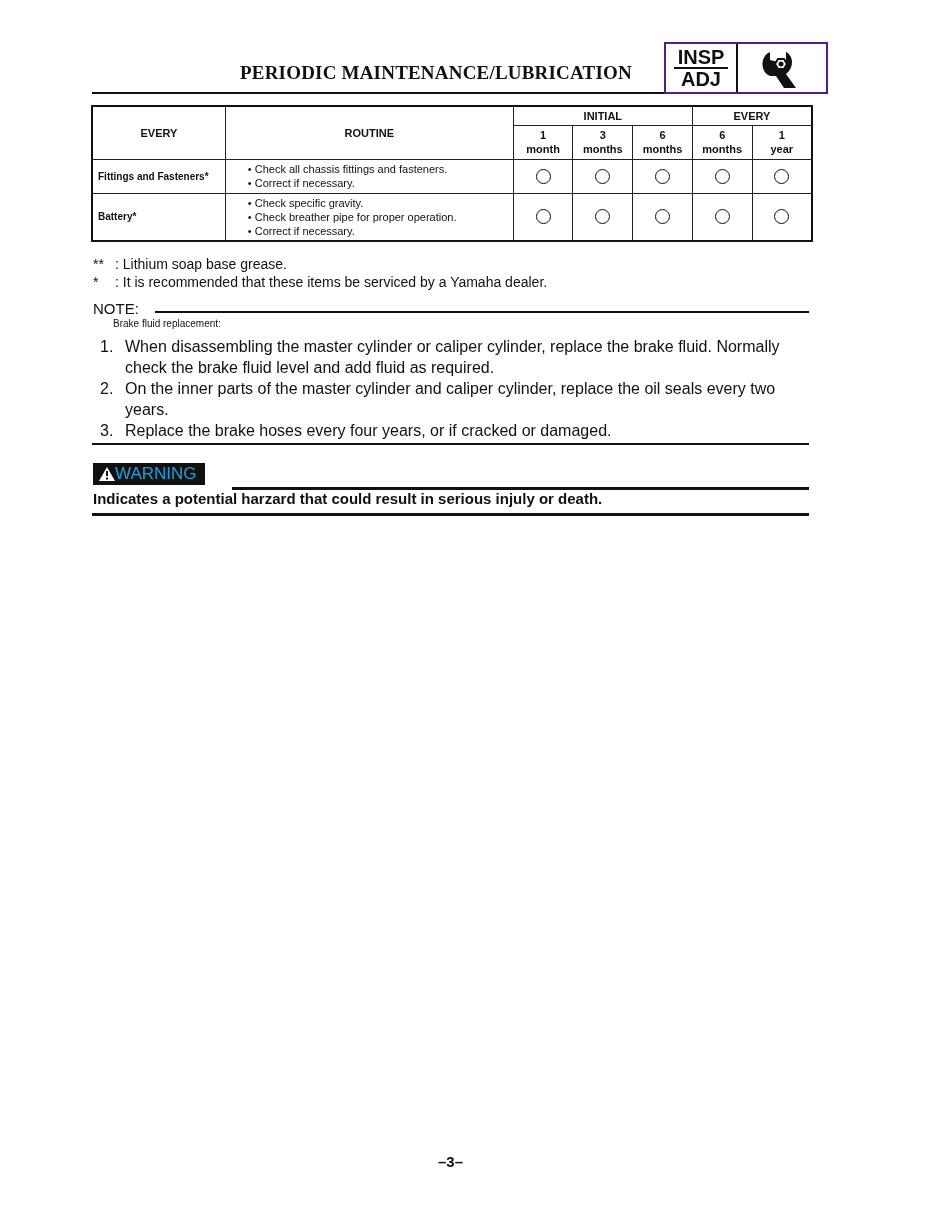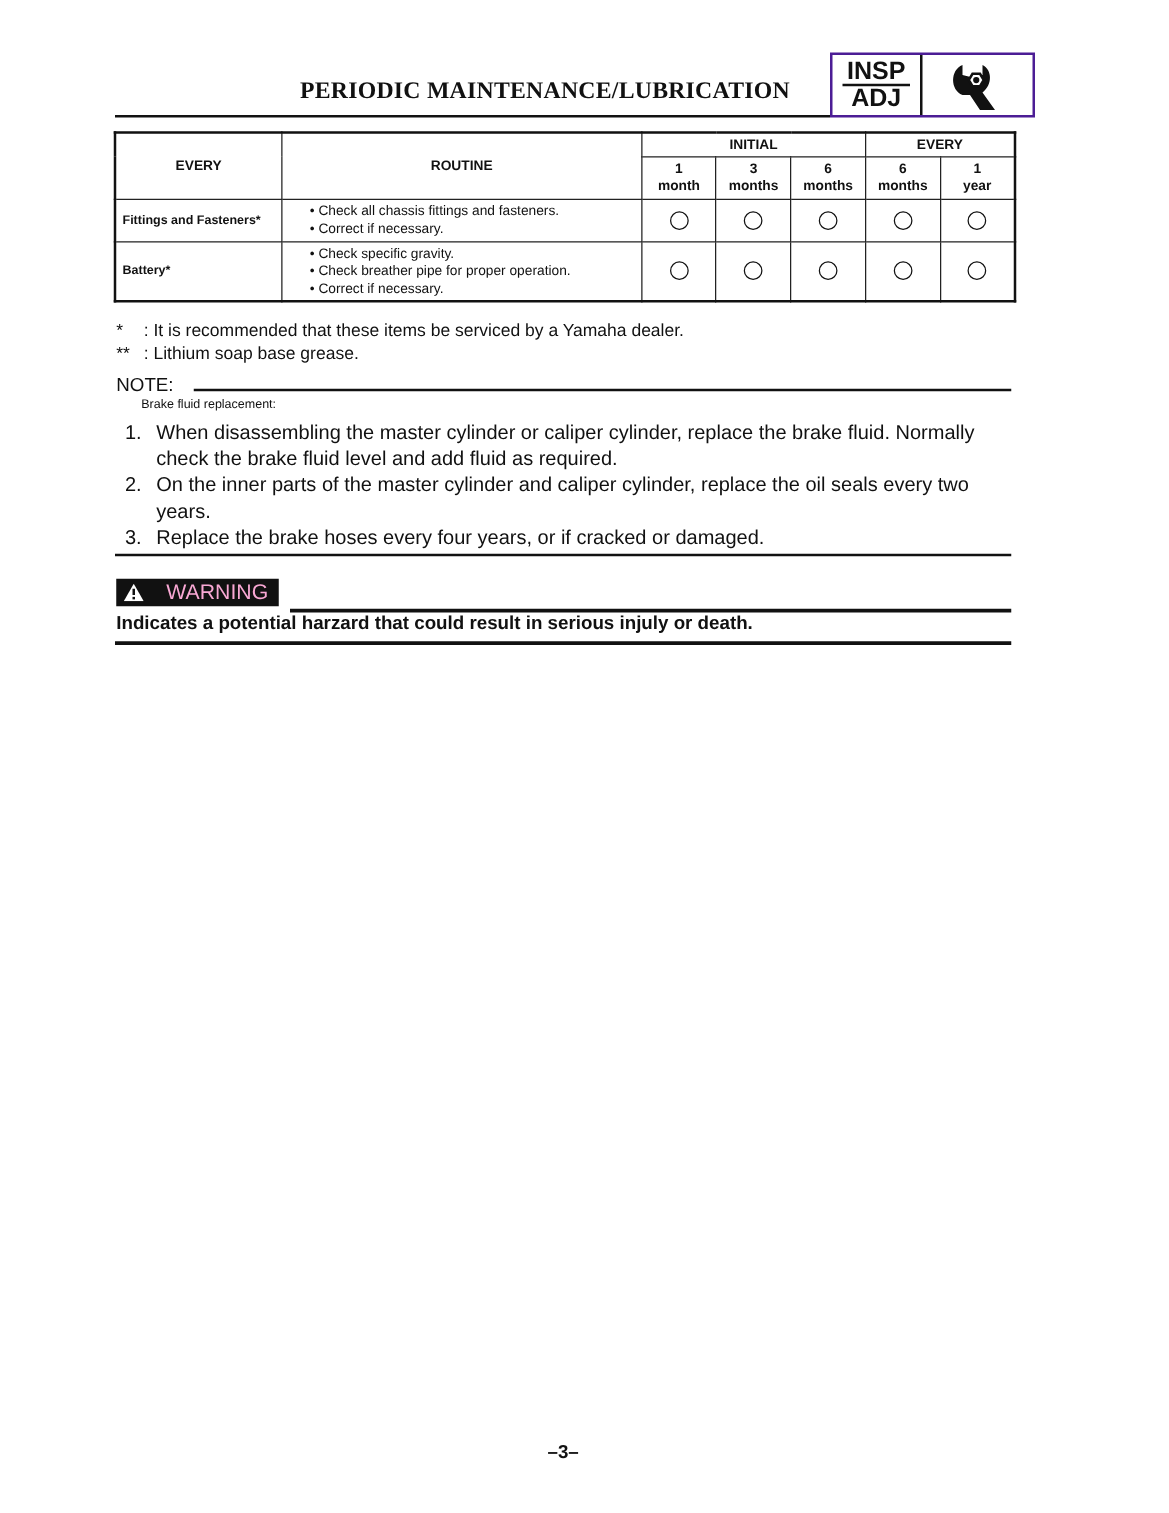"* : It is recommended" div { order: before "** : Lithium soap base" -> after "** : Lithium soap base" }
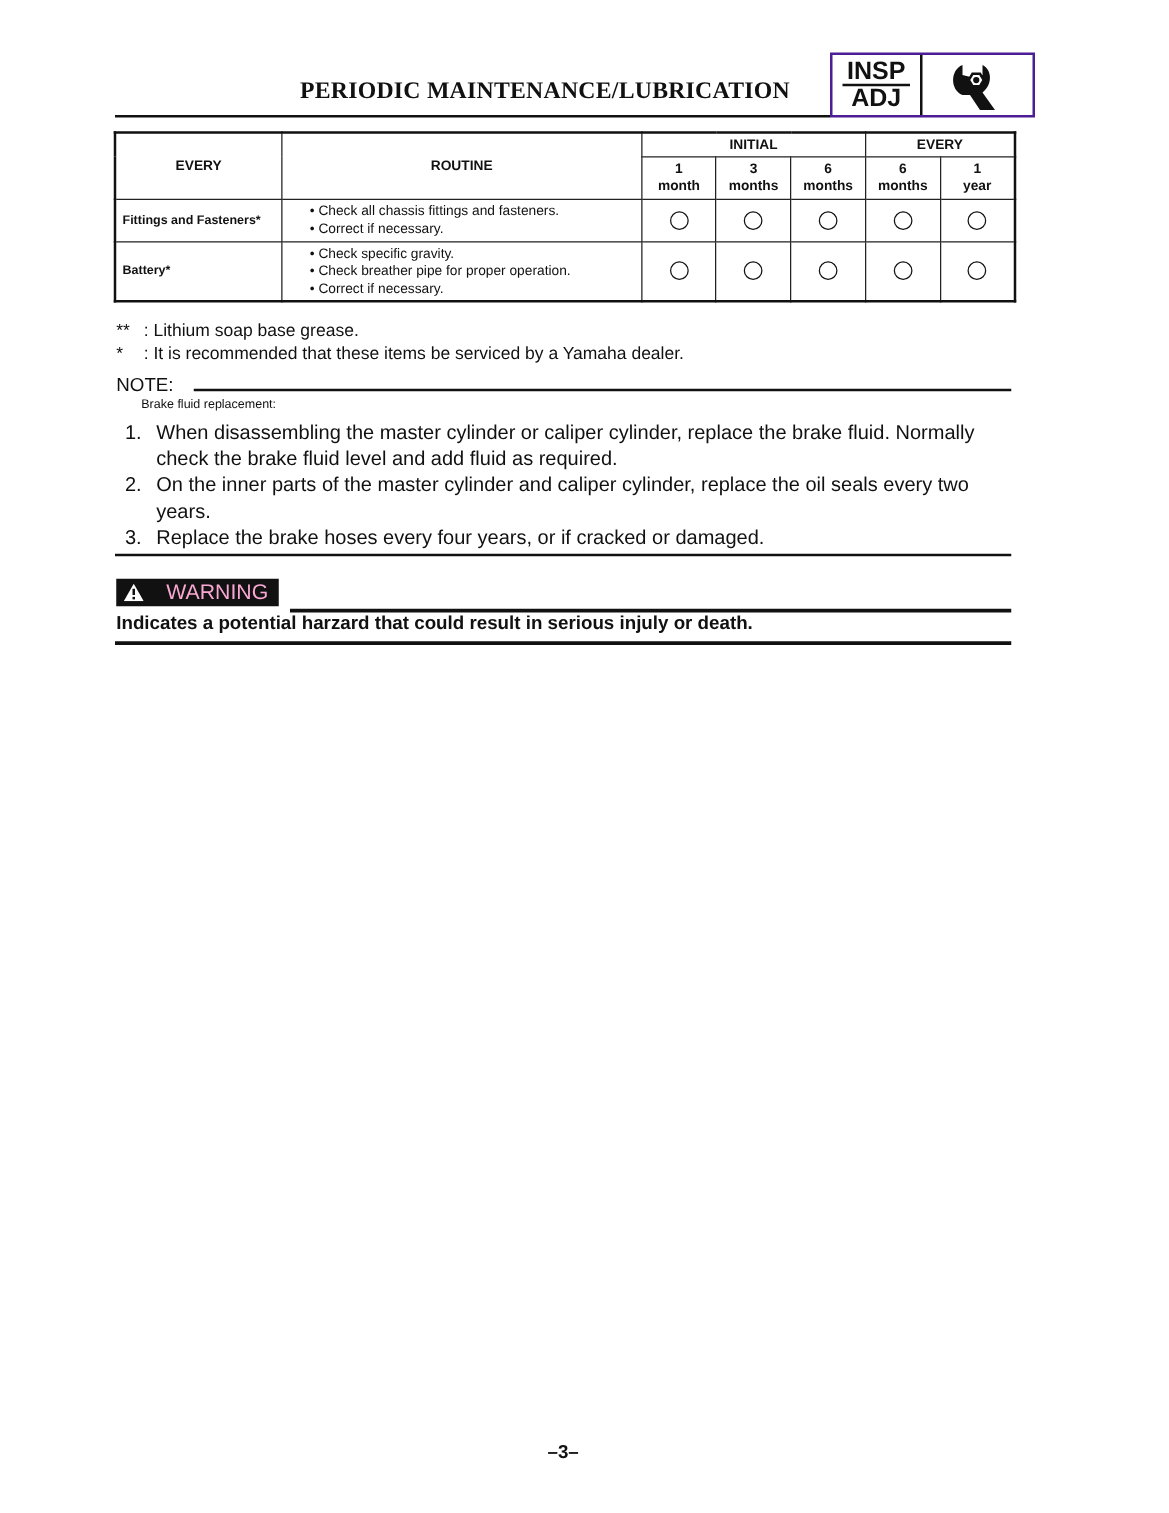"WARNING" .warn-label { color: #f9a8d4 -> #0ea5e9; gap: 18px -> 0 }
